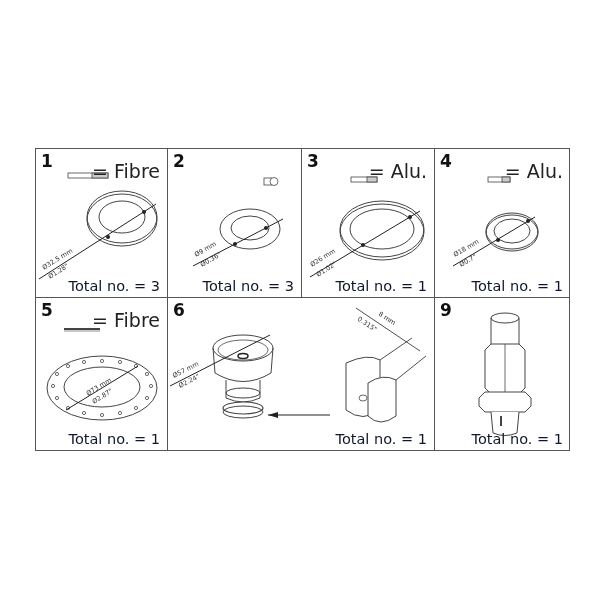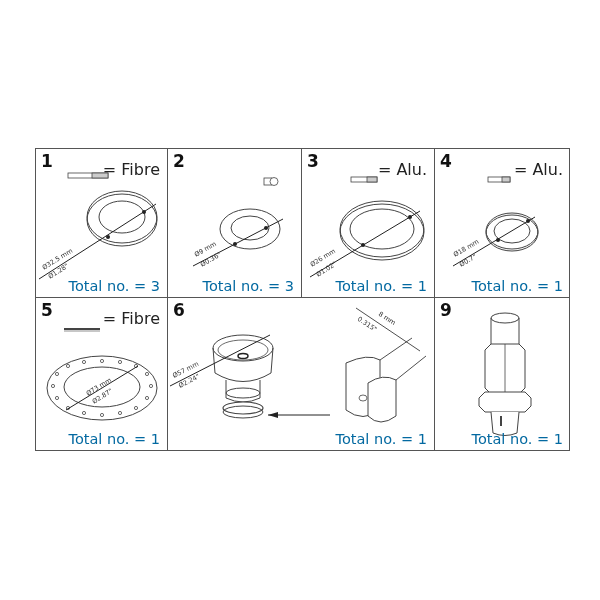"= Fibre" .mat { font-size: 16px -> 19px }
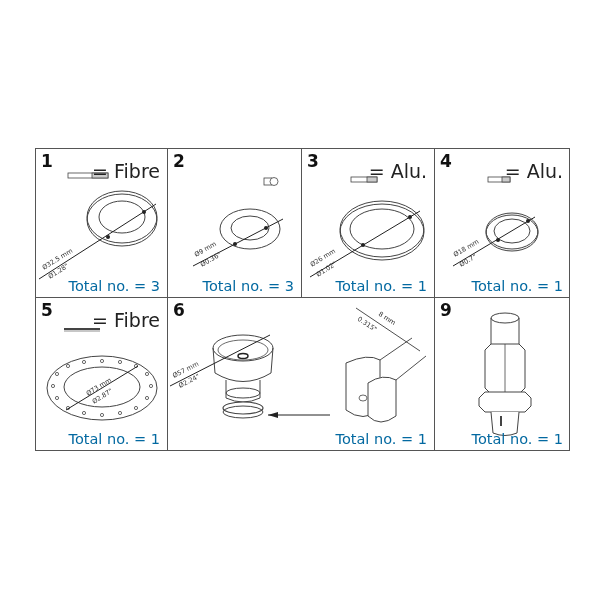"Total no. = 3" .total { color: #0369a1 -> #0f172a }
